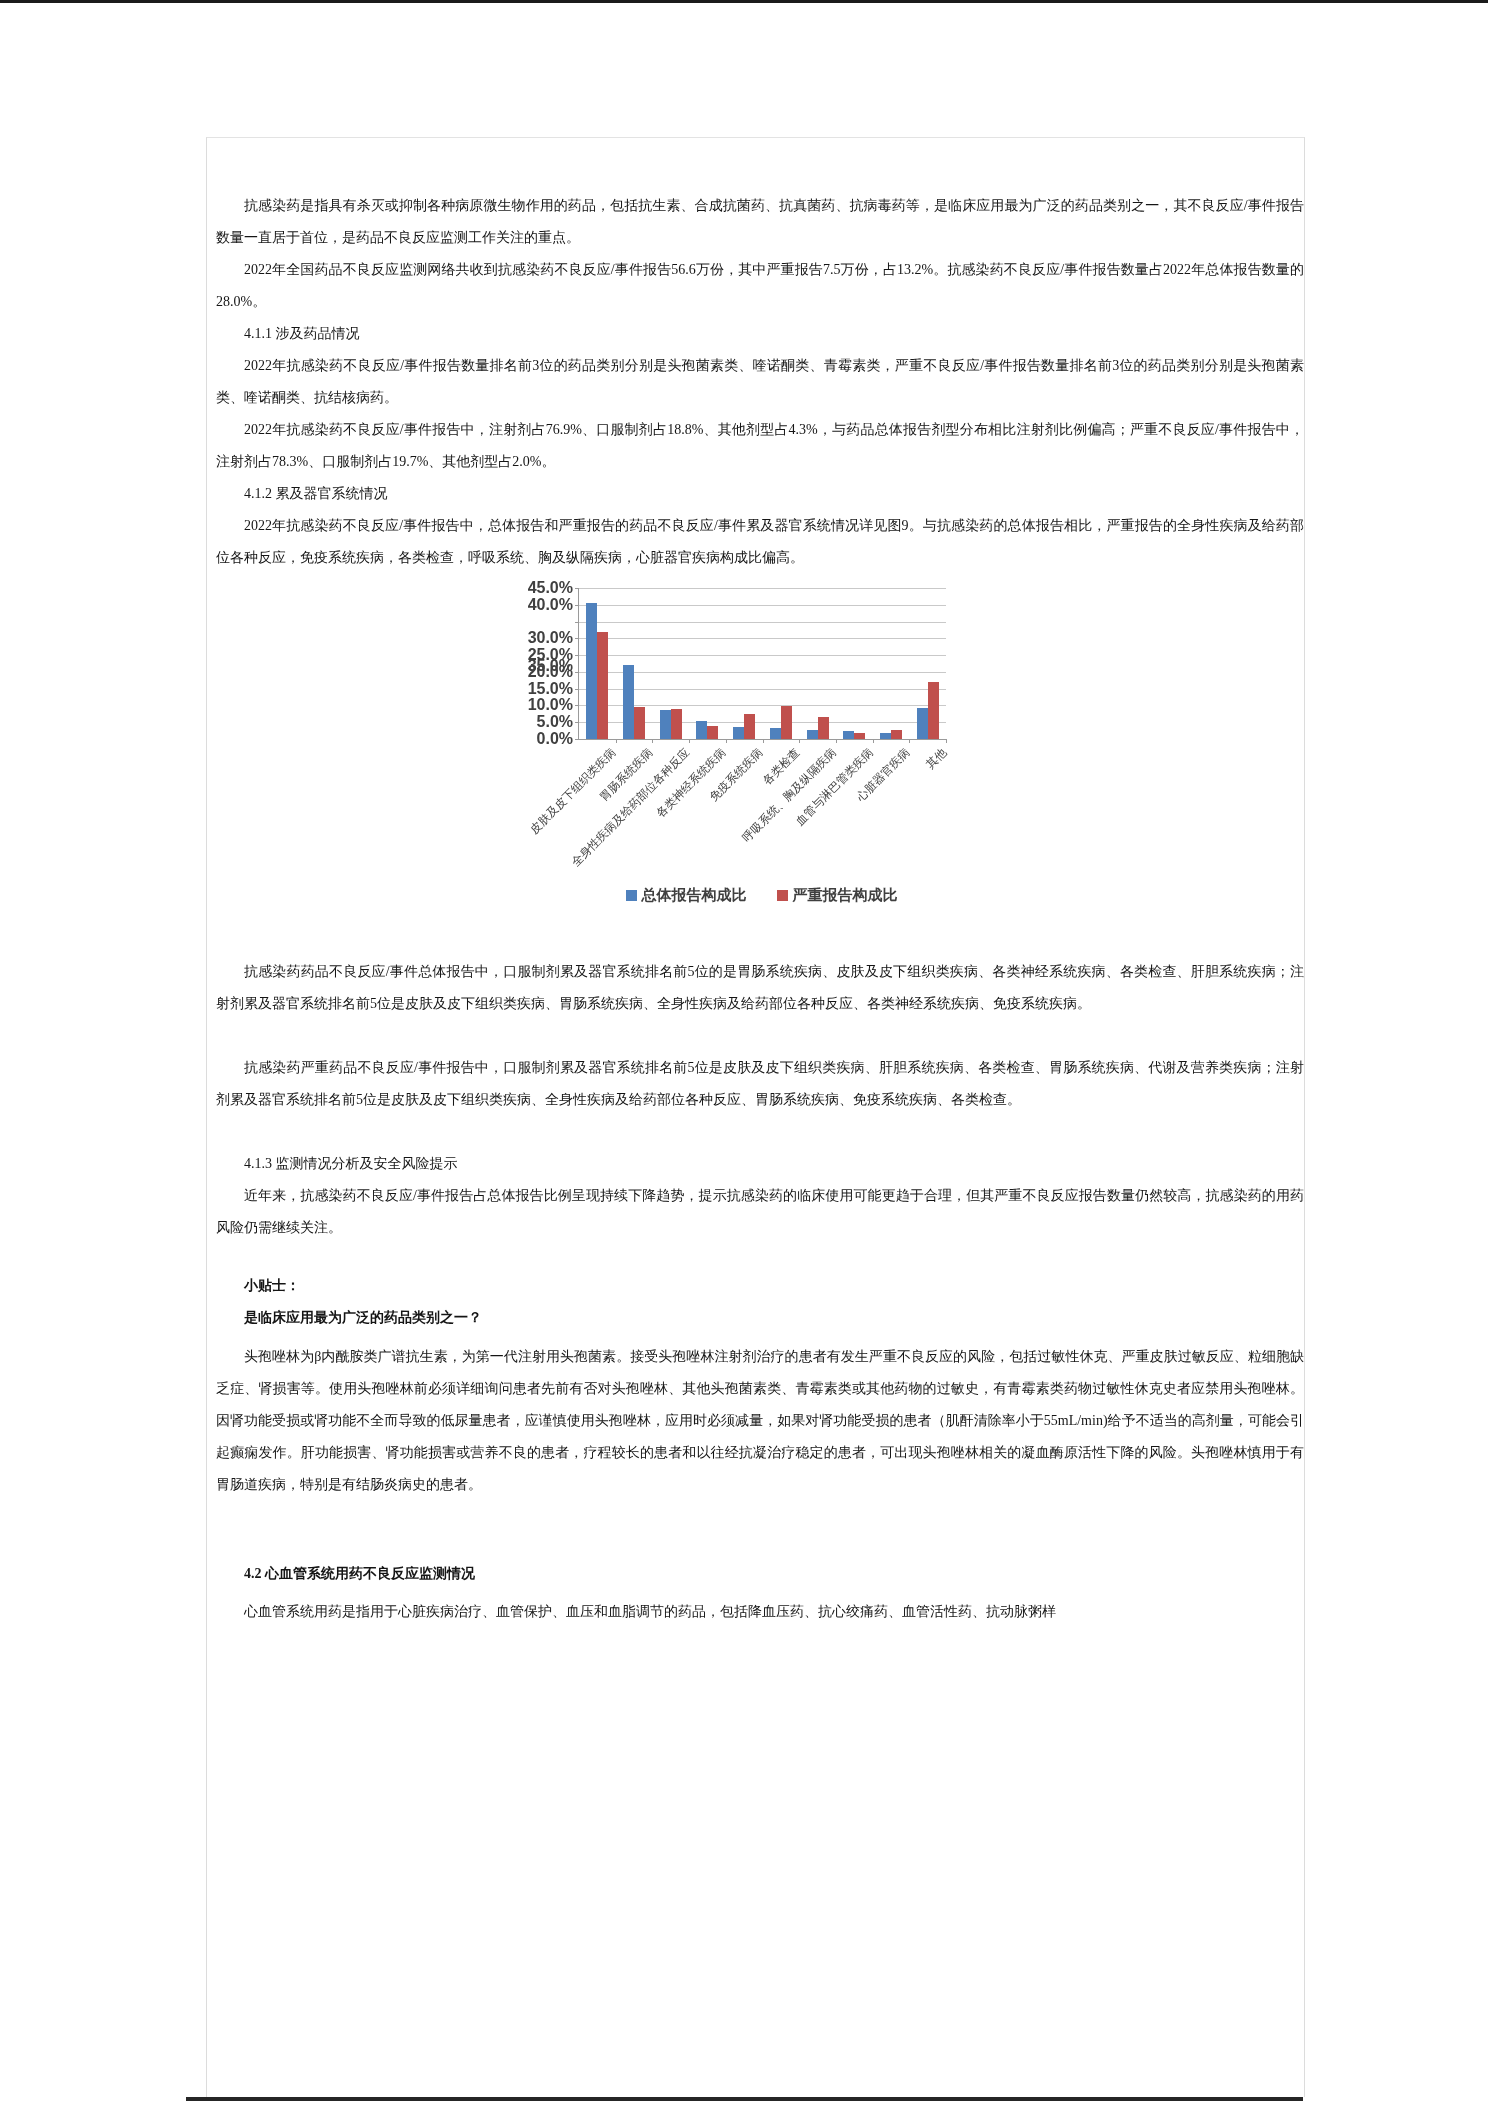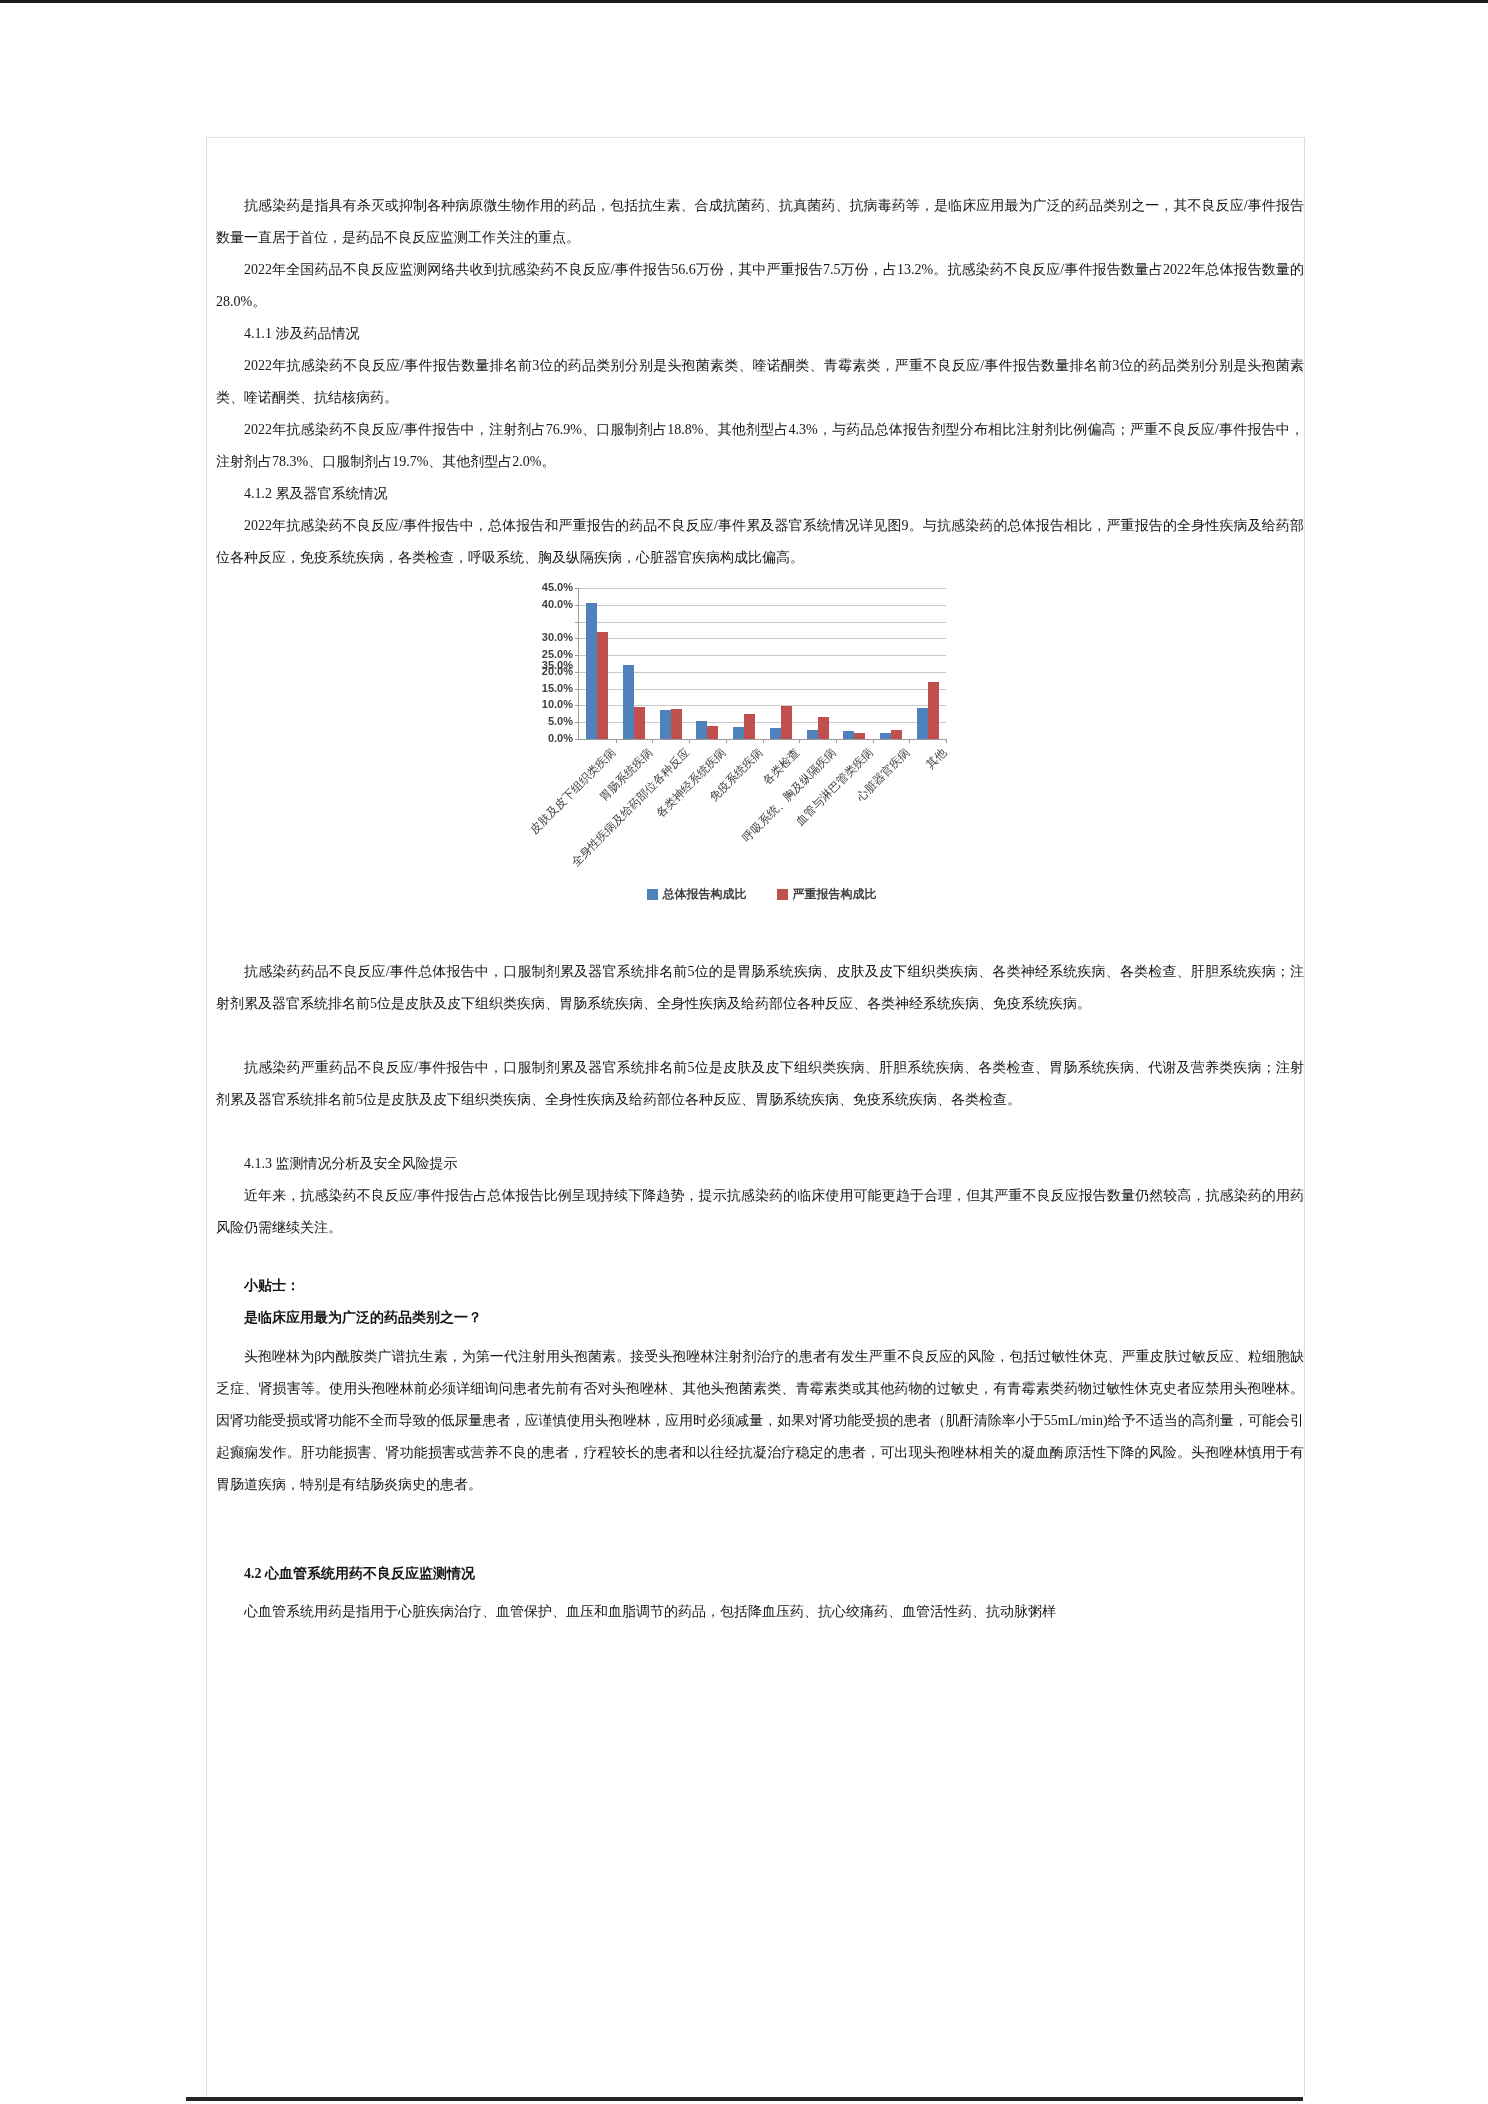"45.0%" .ytick { font-size: 11px -> 16px }
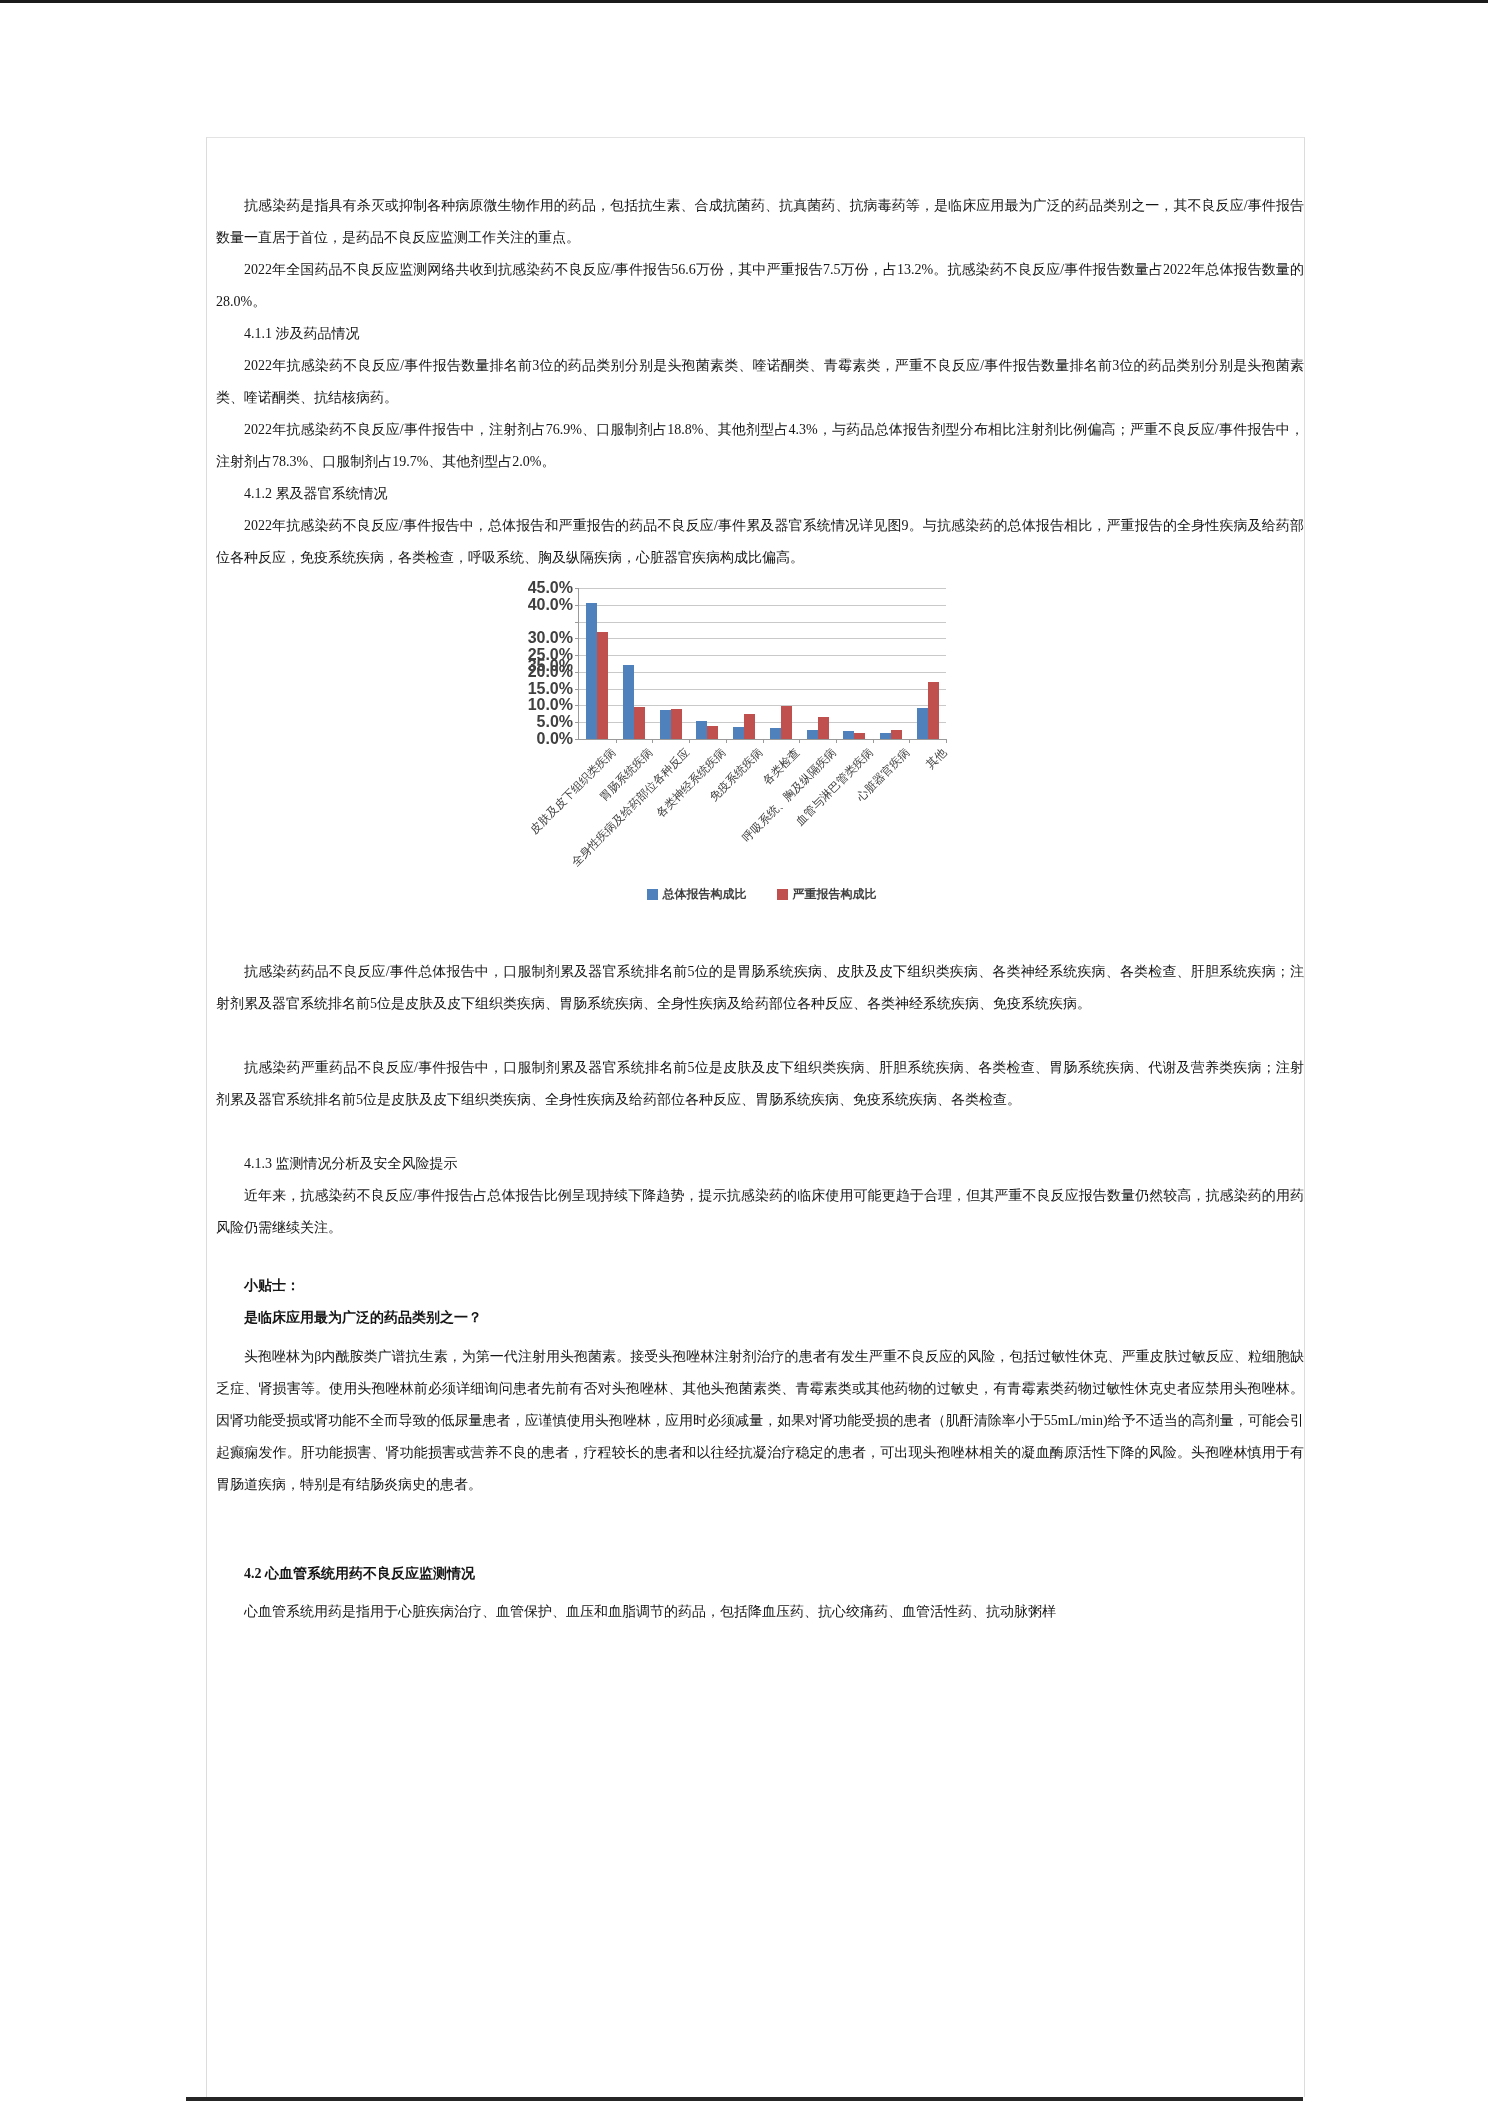"总体报告构成比" .legend { font-size: 12px -> 15px }
